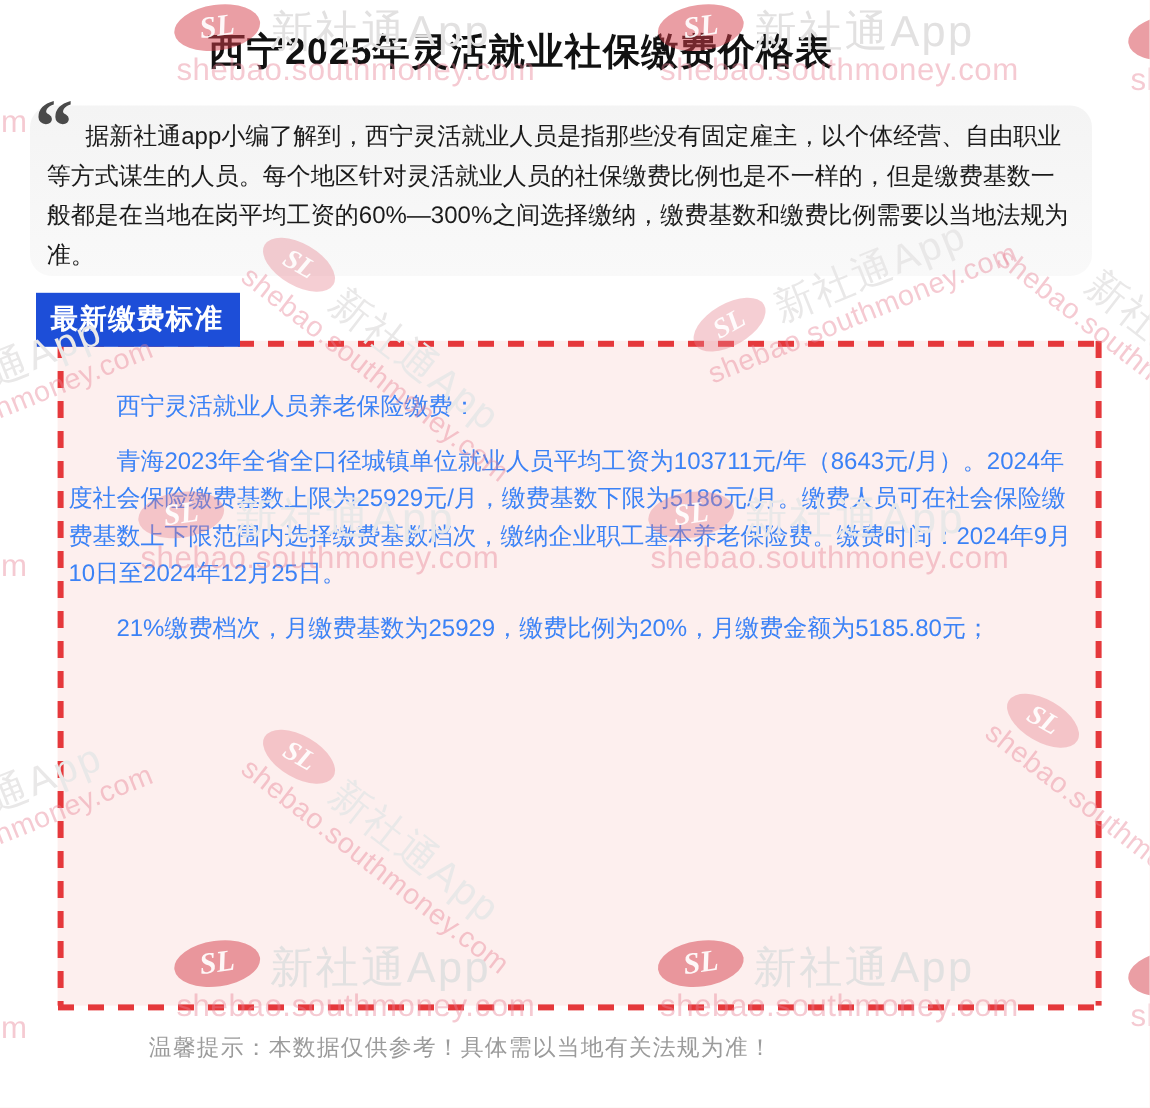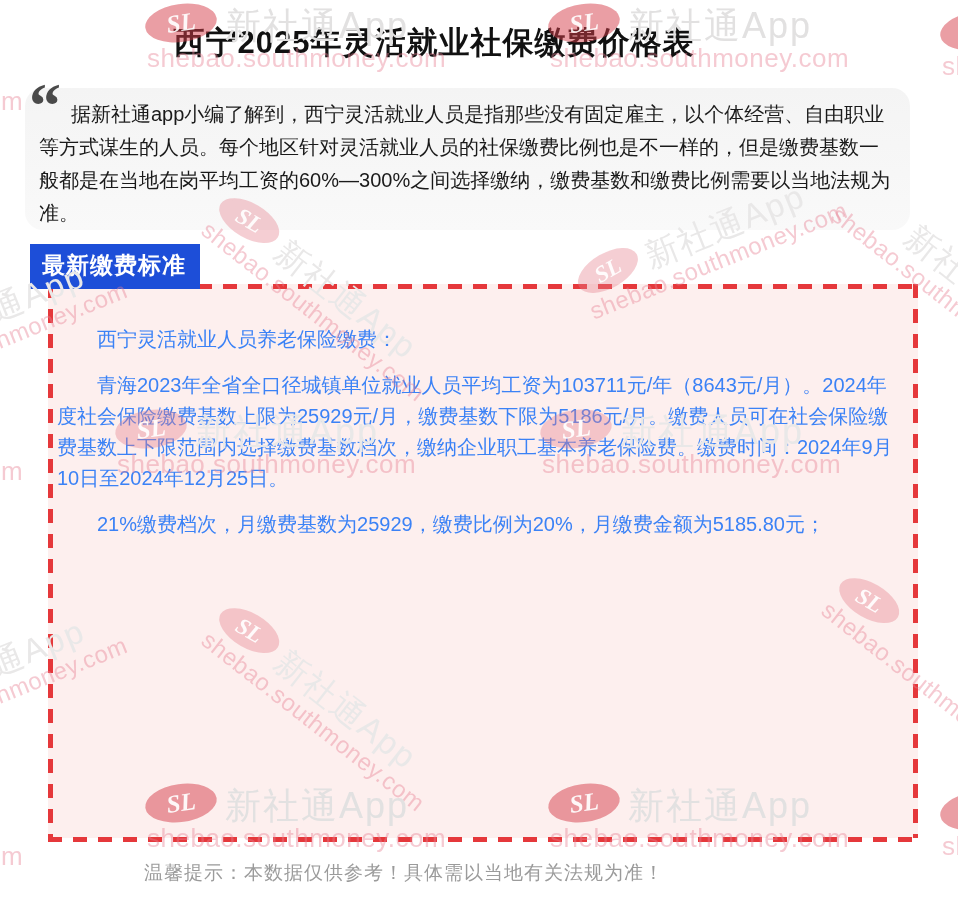"温馨提示：本数据仅供参考！具体需以当地有关法规为准！" .footer-note { padding-left: 20px -> none }
